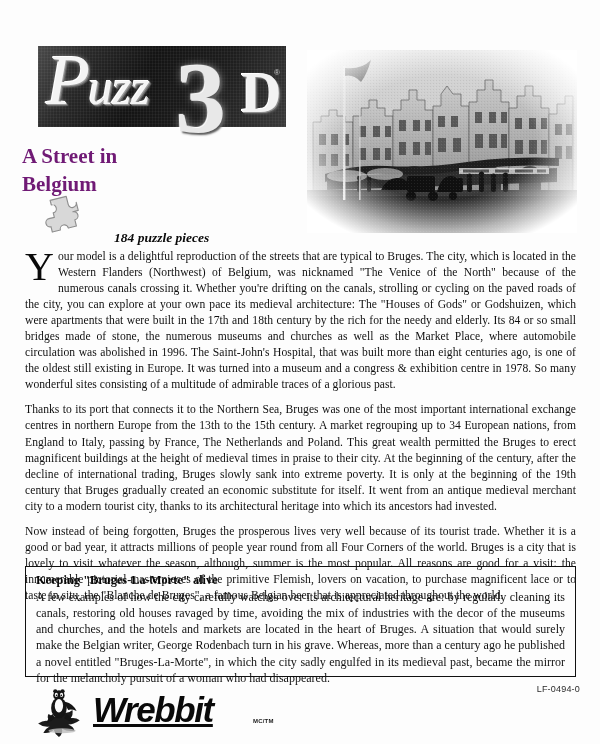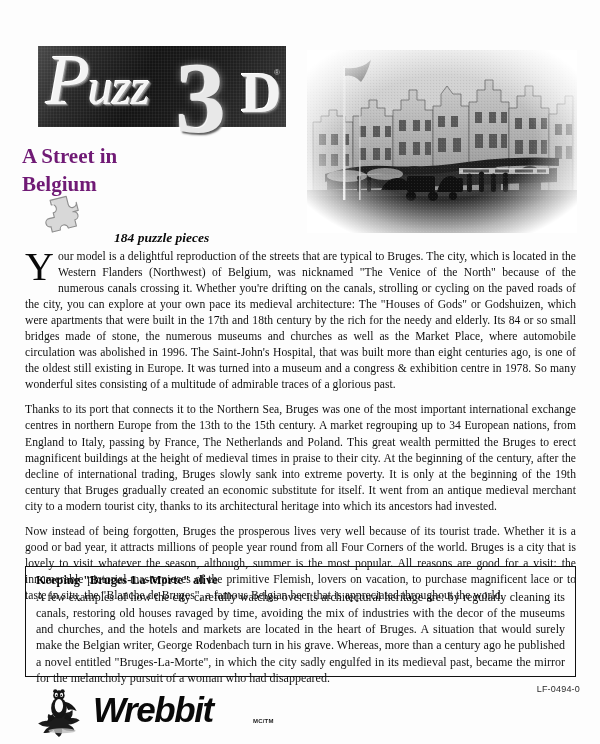"Wrebbit" .brand-name { text-decoration: none -> underline }
